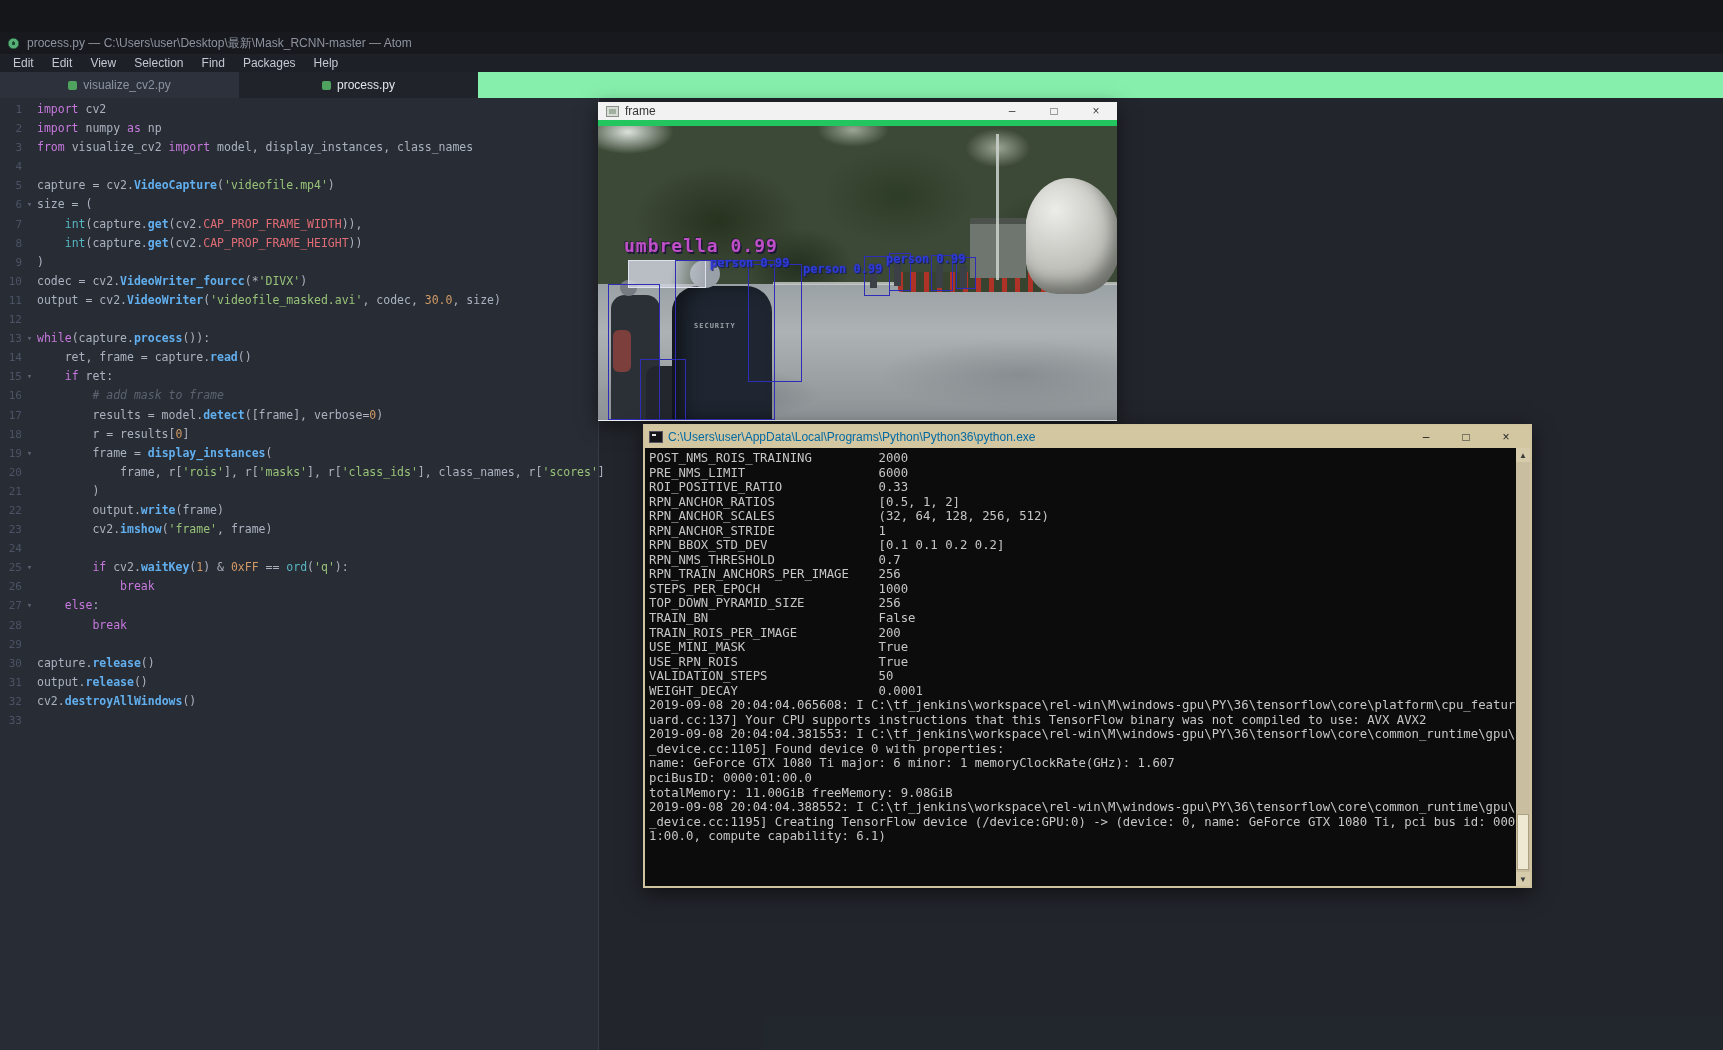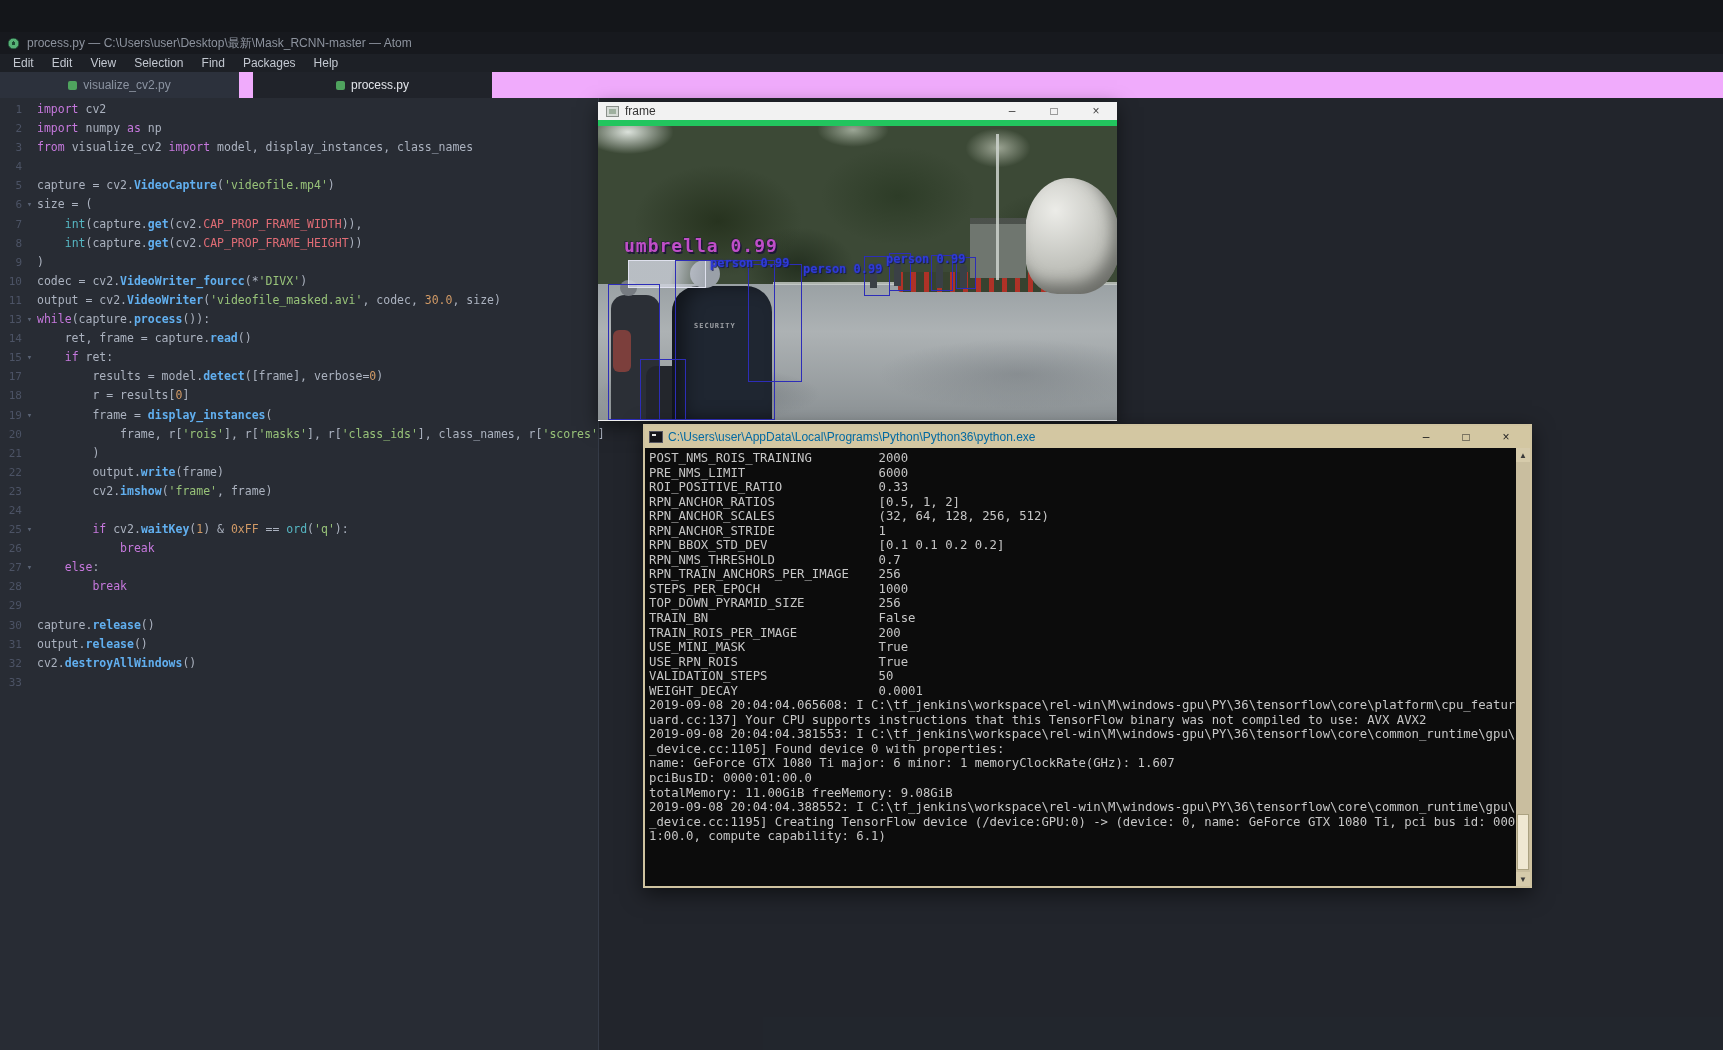"visualize_cv2.py" .tabbar { background: #f0abfc -> #86efac; gap: 14px -> none }
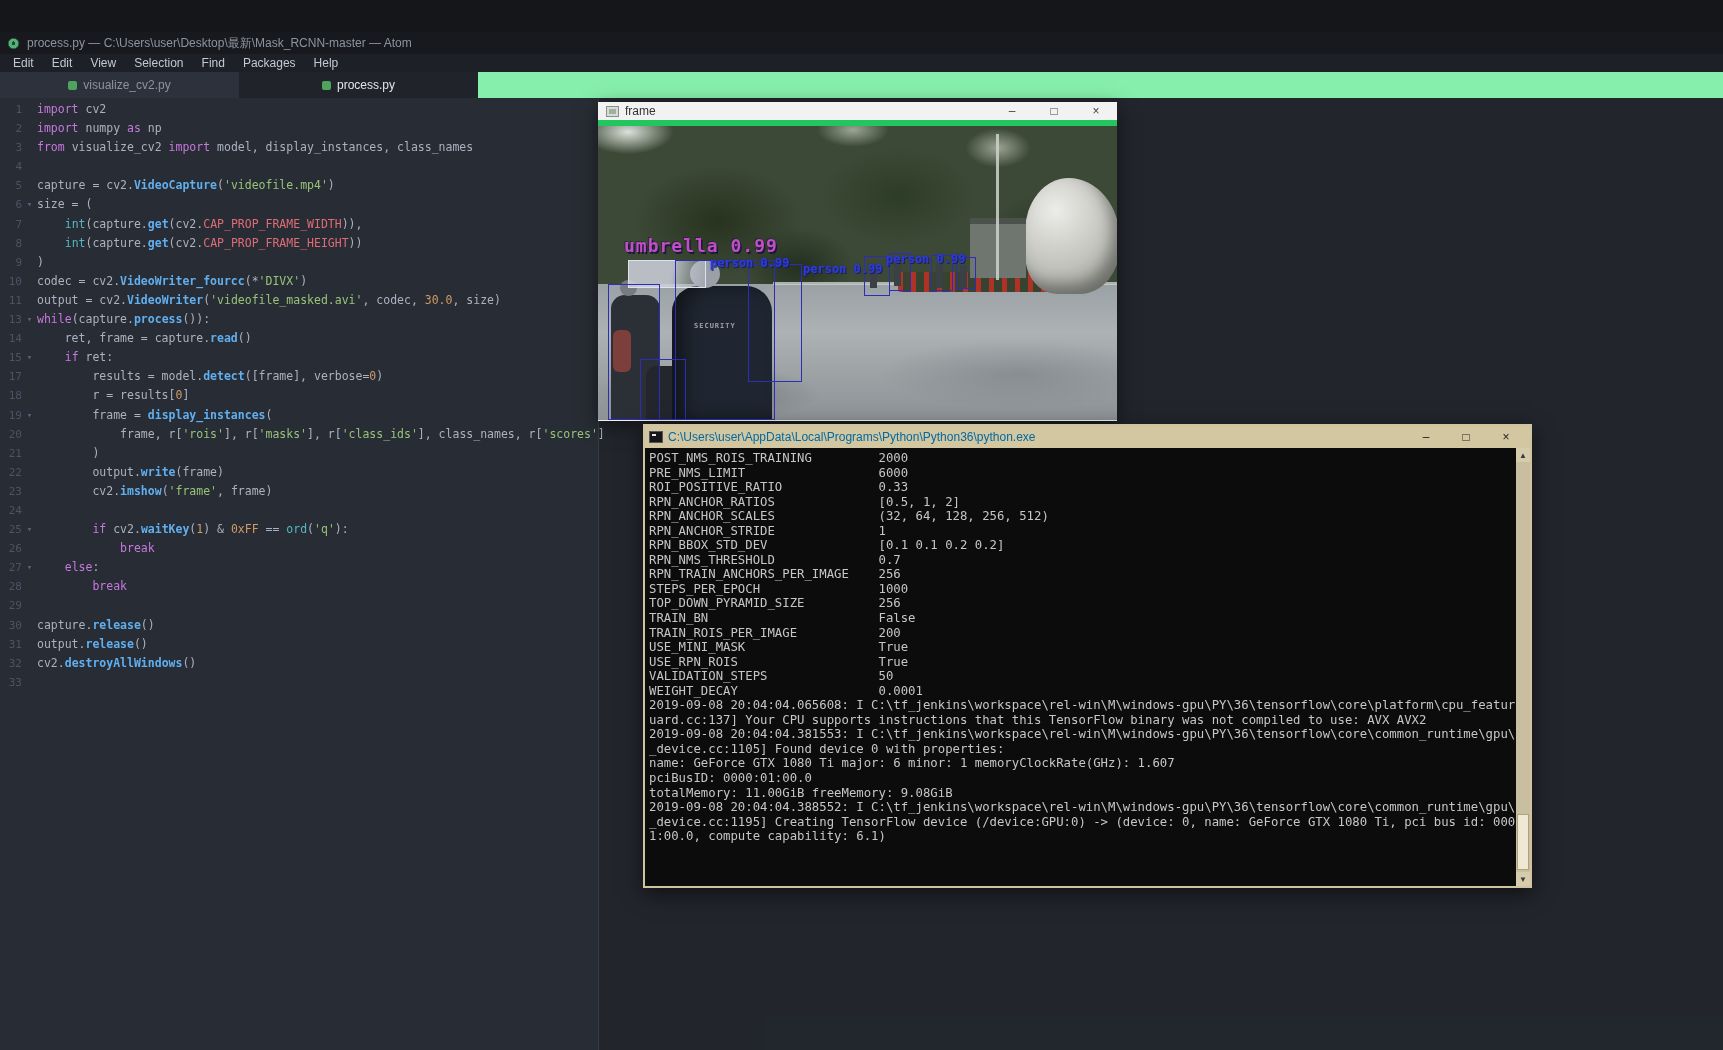"12" div.code-line { html: none -> <div><span>12</span><span></span><span></span></div> }
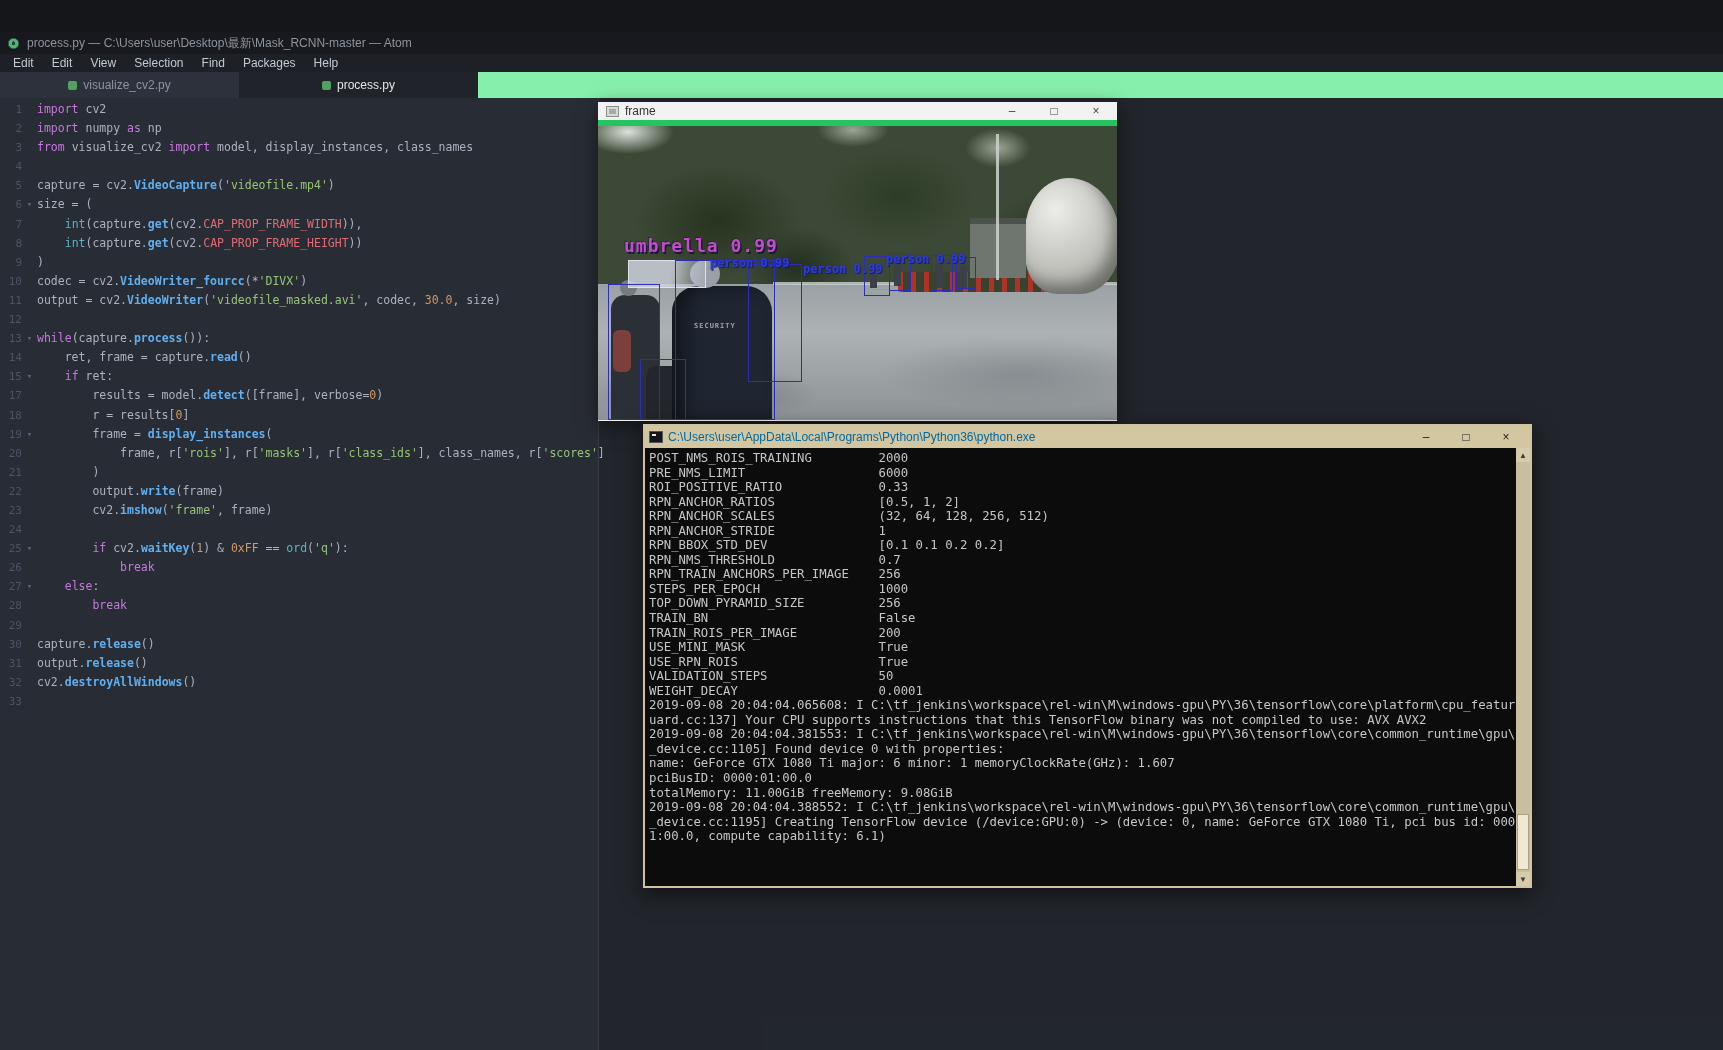"16" div.code-line { html: none -> <div><span>16</span><span></span><span><span> </span><span># add mask to frame</span></span></div> }
